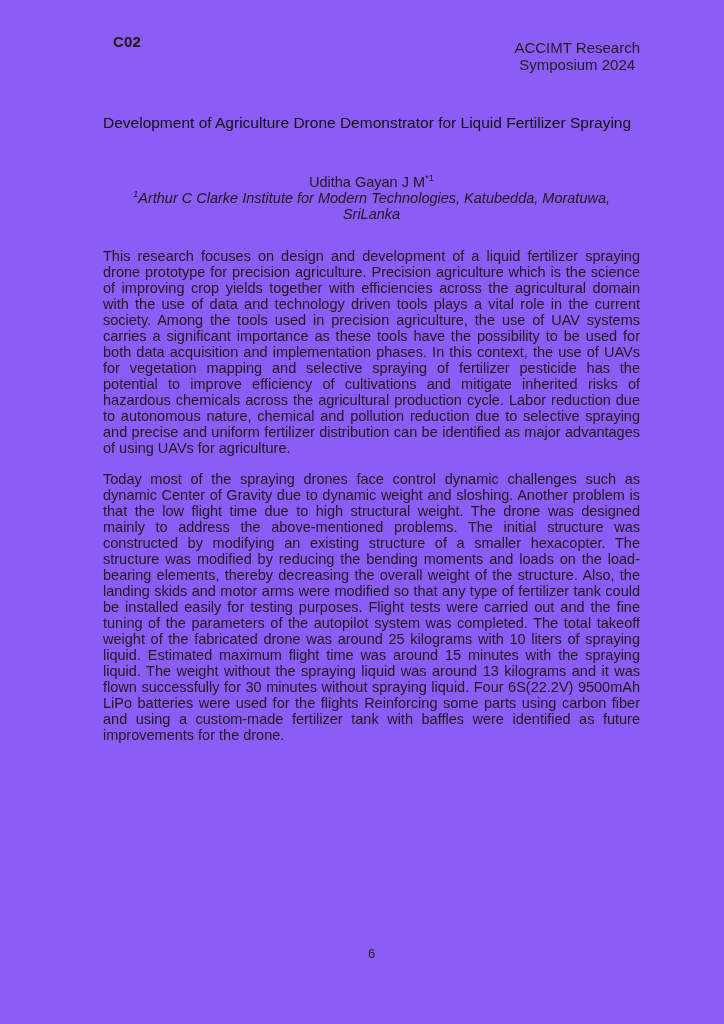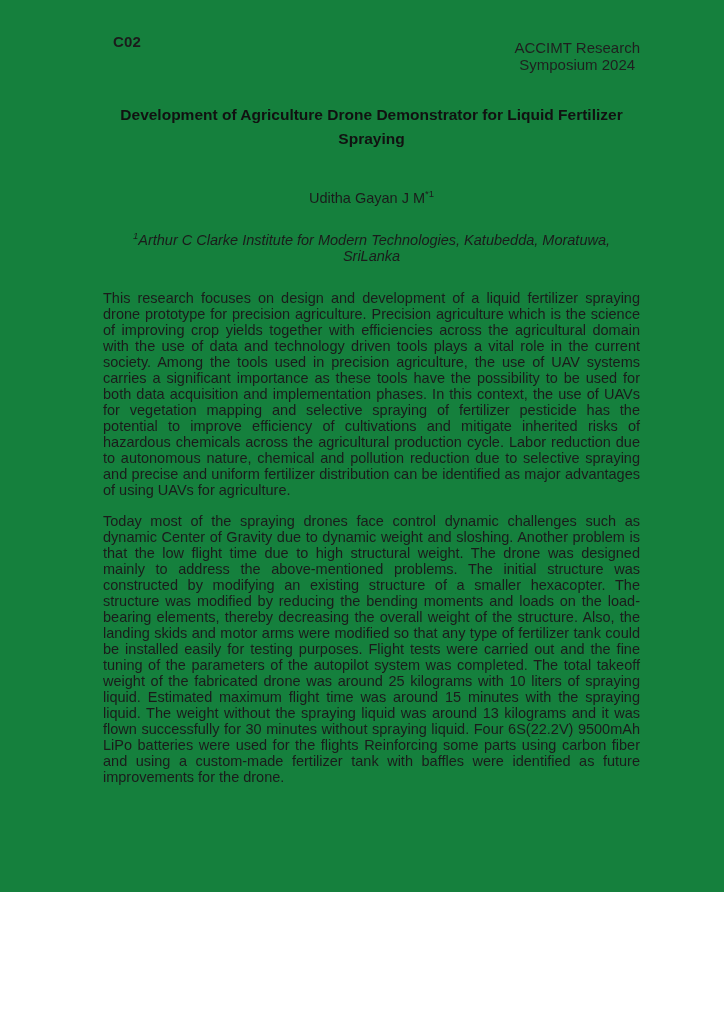"C02" .page { background: #15803d -> #8b5cf6; height: 892px -> 1024px }
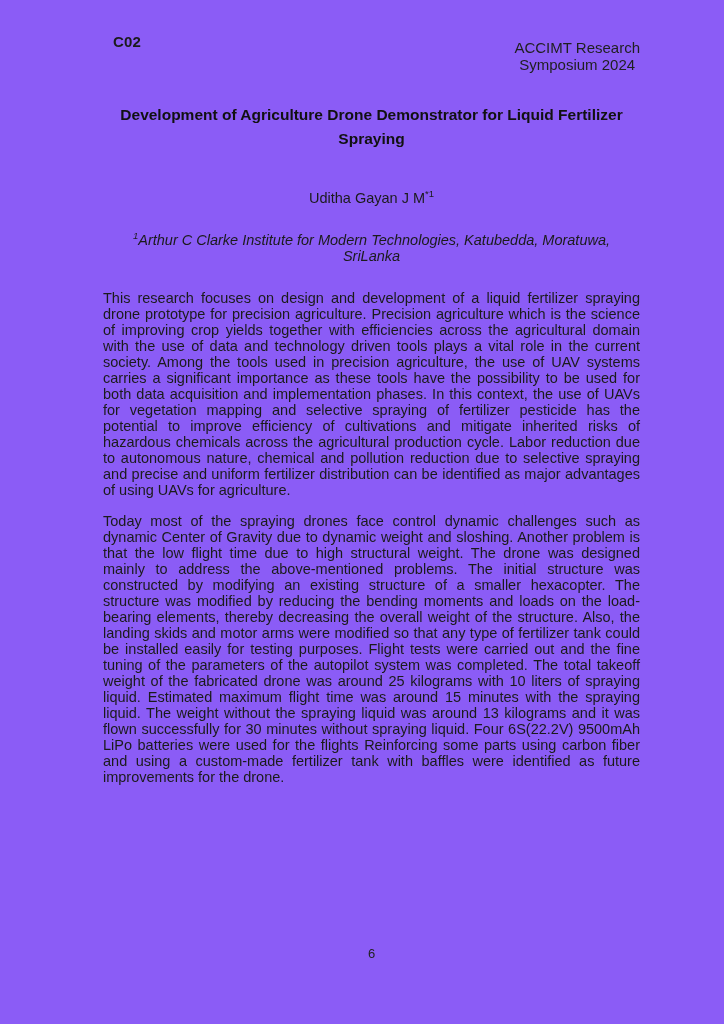"Development of Agriculture Drone" .paper-title { font-weight: bold -> normal; margin-top: 30px -> 38px; text-align: center -> left }
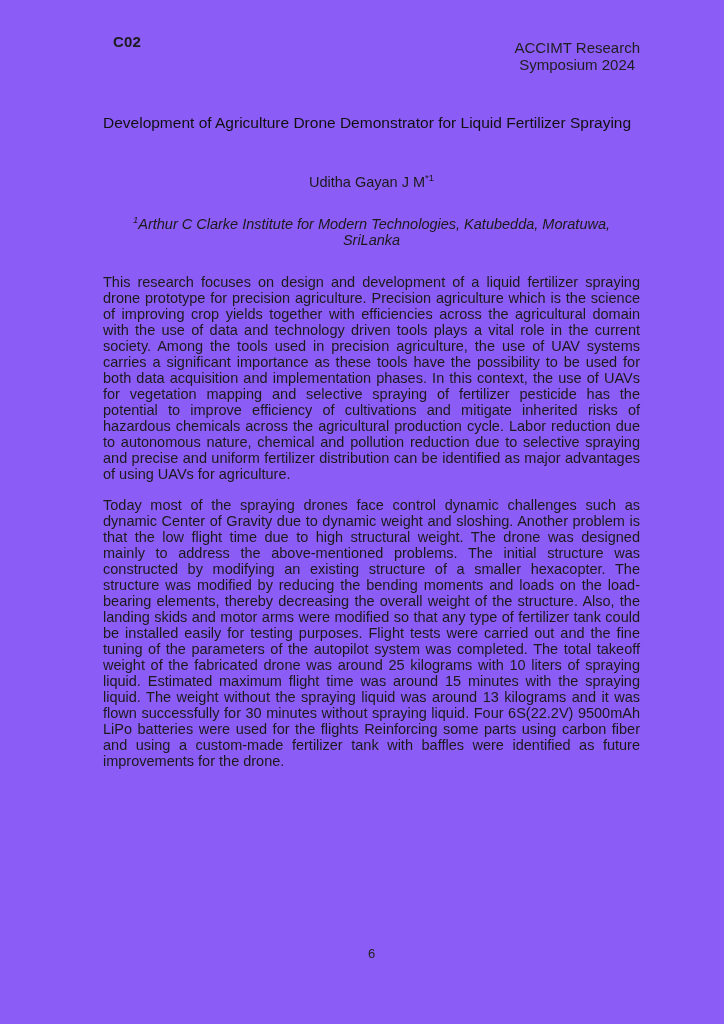"1Arthur C Clarke Institute for" .affiliation-line { margin-top: 26px -> none }
